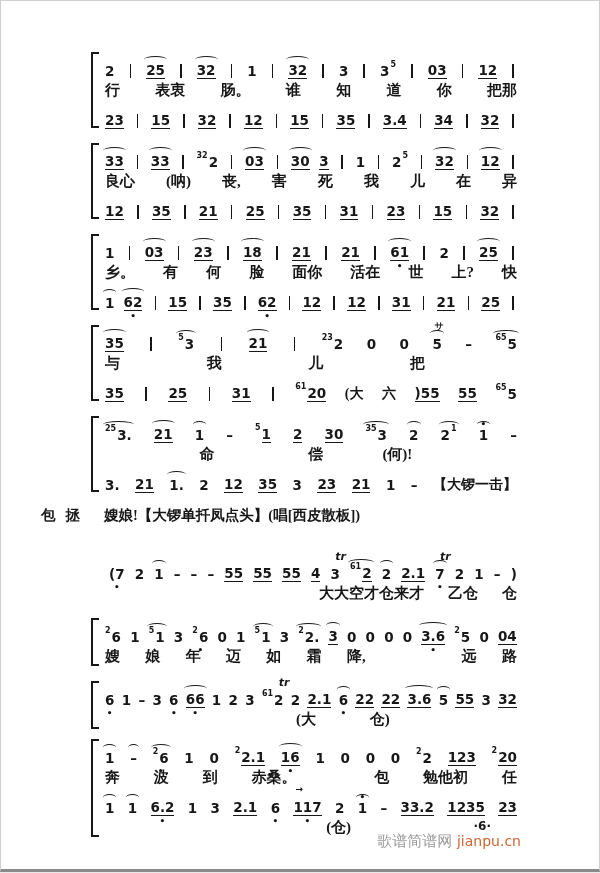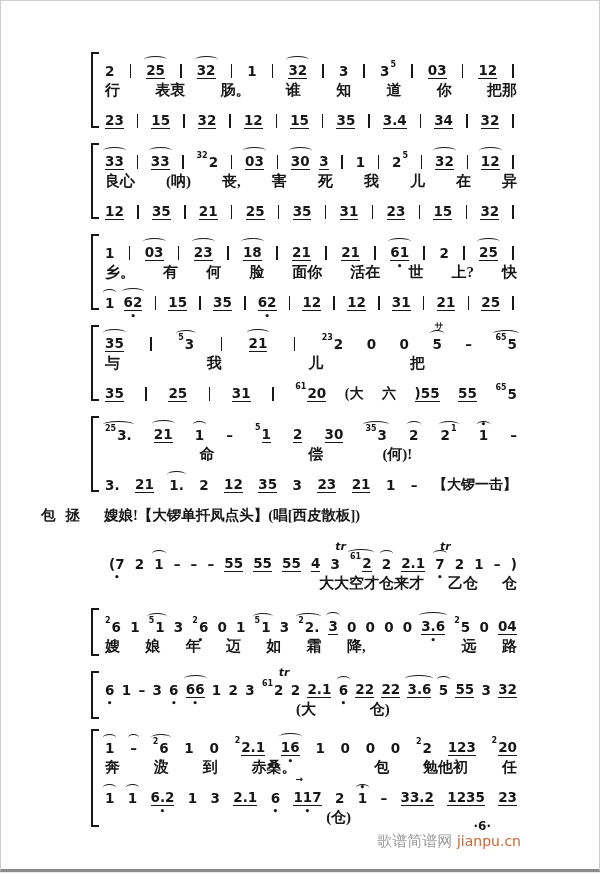"包拯 嫂娘!【大锣单扦凤点头】(唱[西皮散板])" .speaker { margin: 6px 0 16px -64px -> 6px 0 26px -64px }
